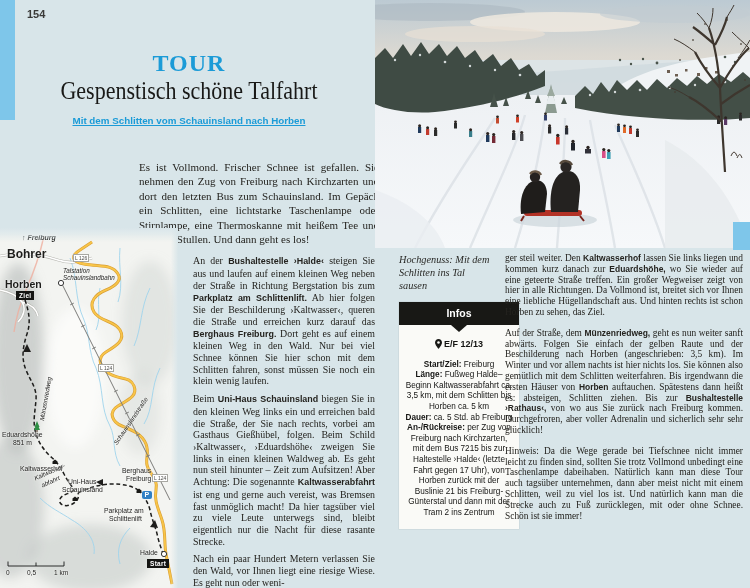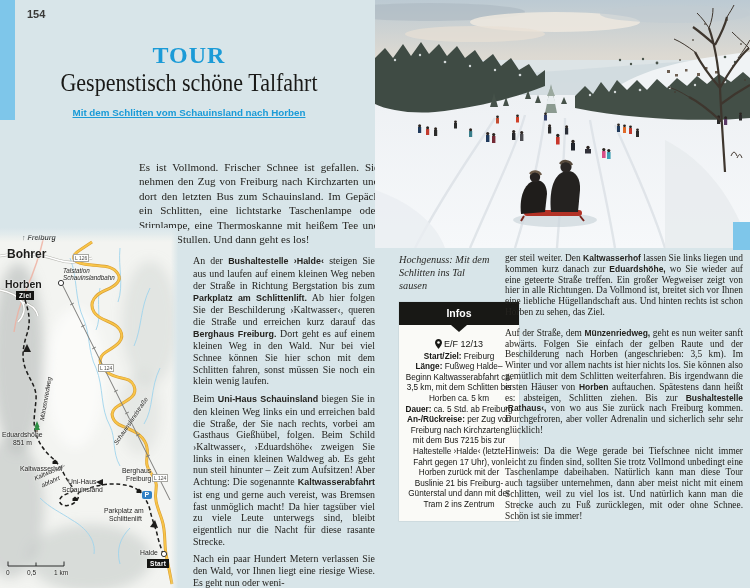"TOUR" .header { top: 42px -> 50px }
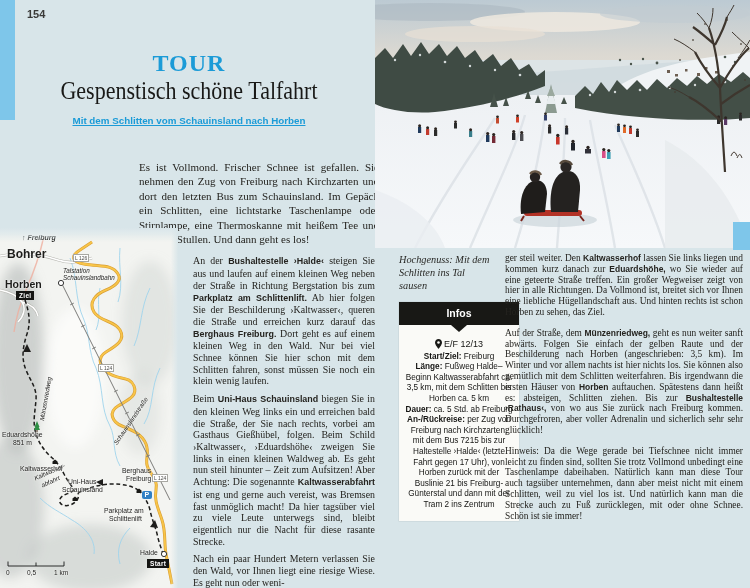"E/F 12/13" .grid-ref { font-weight: 400 -> 700; margin-bottom: 2px -> 10px }
